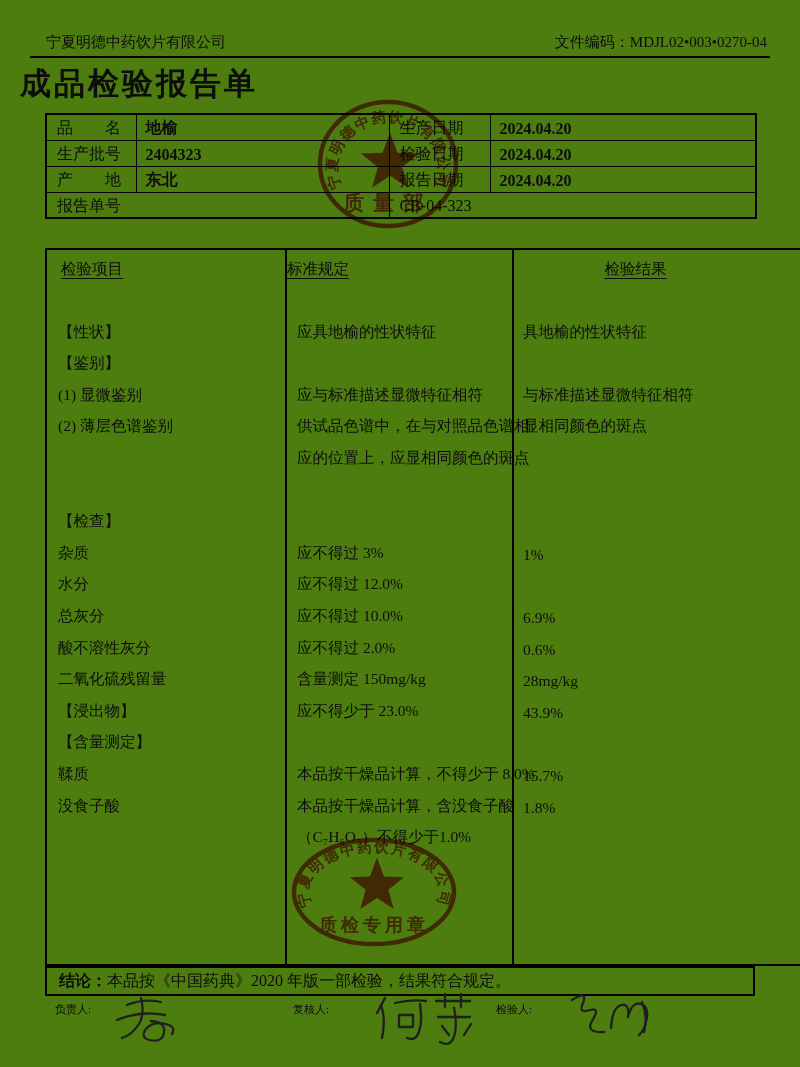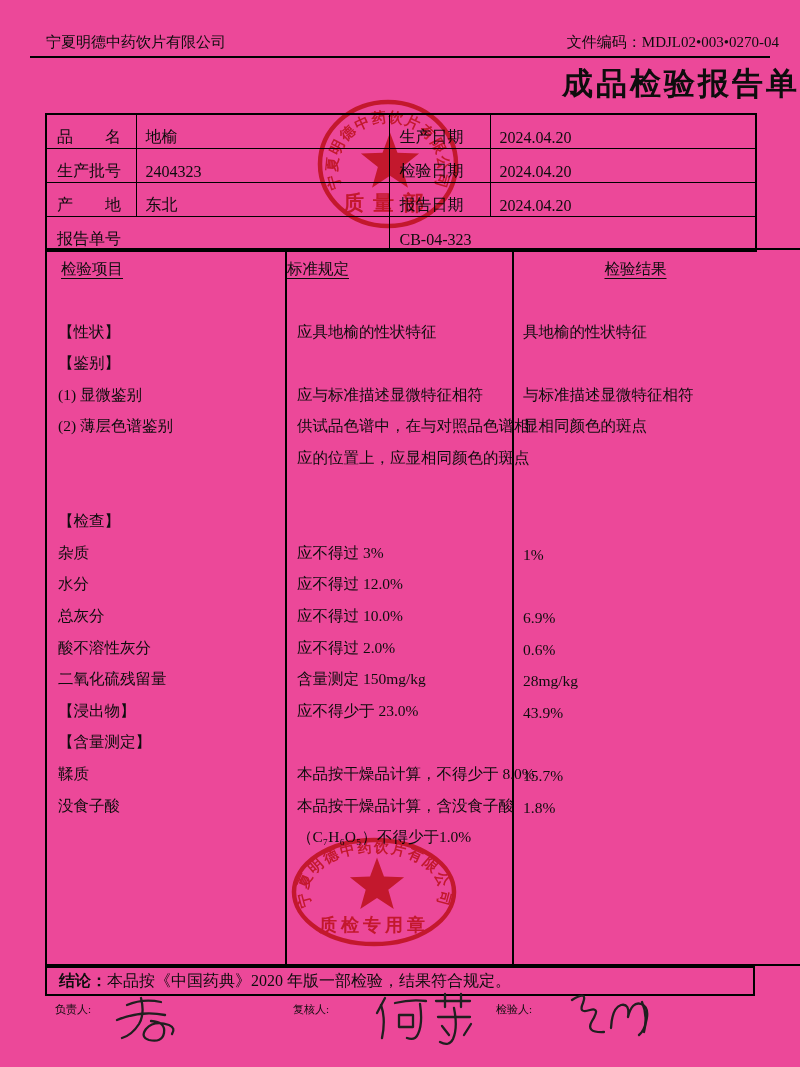"宁夏明德中药饮片有限公司" .page { background: #ec4899 -> #4d7c0f }
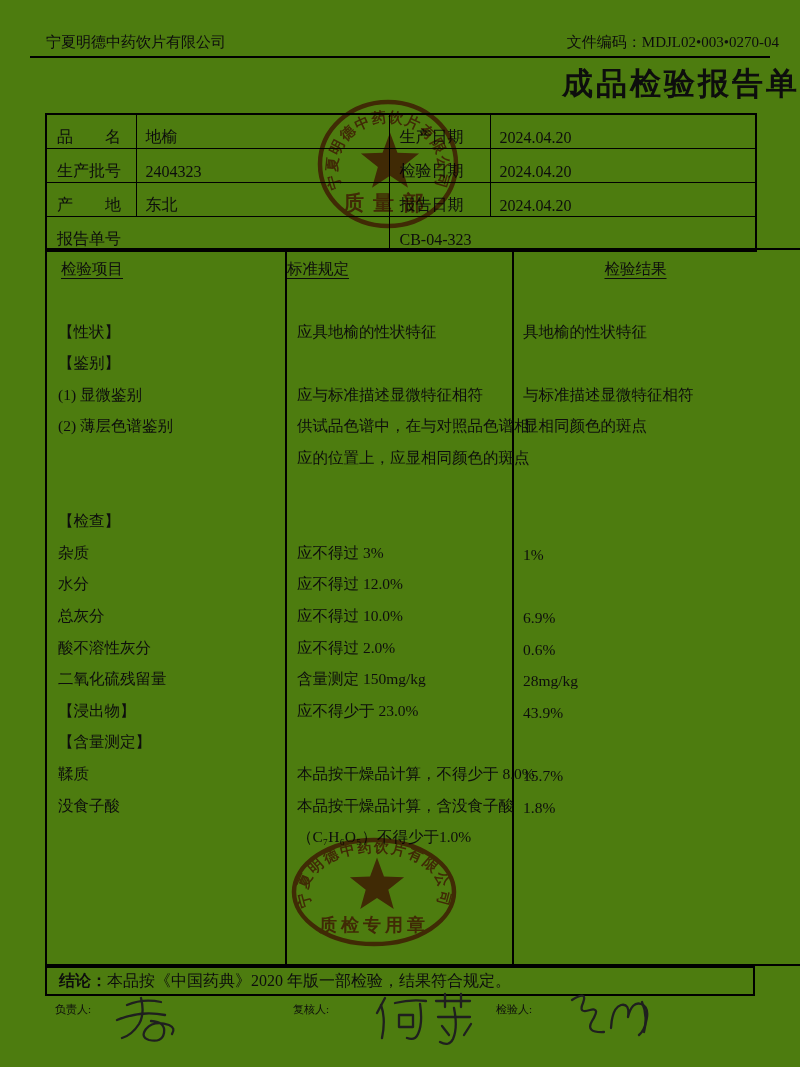"文件编码：MDJL02•003•0270-04" .hdr-code { right: 21px -> 33px }
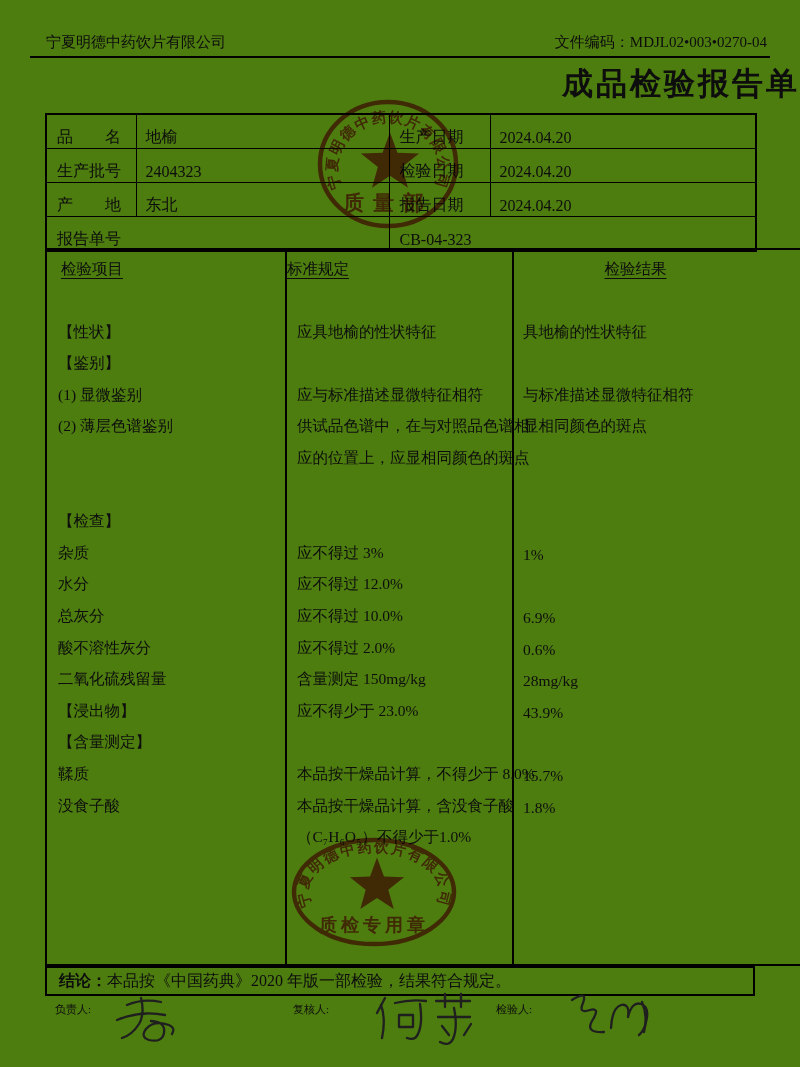"成品检验报告单" .title { text-align: right -> left }
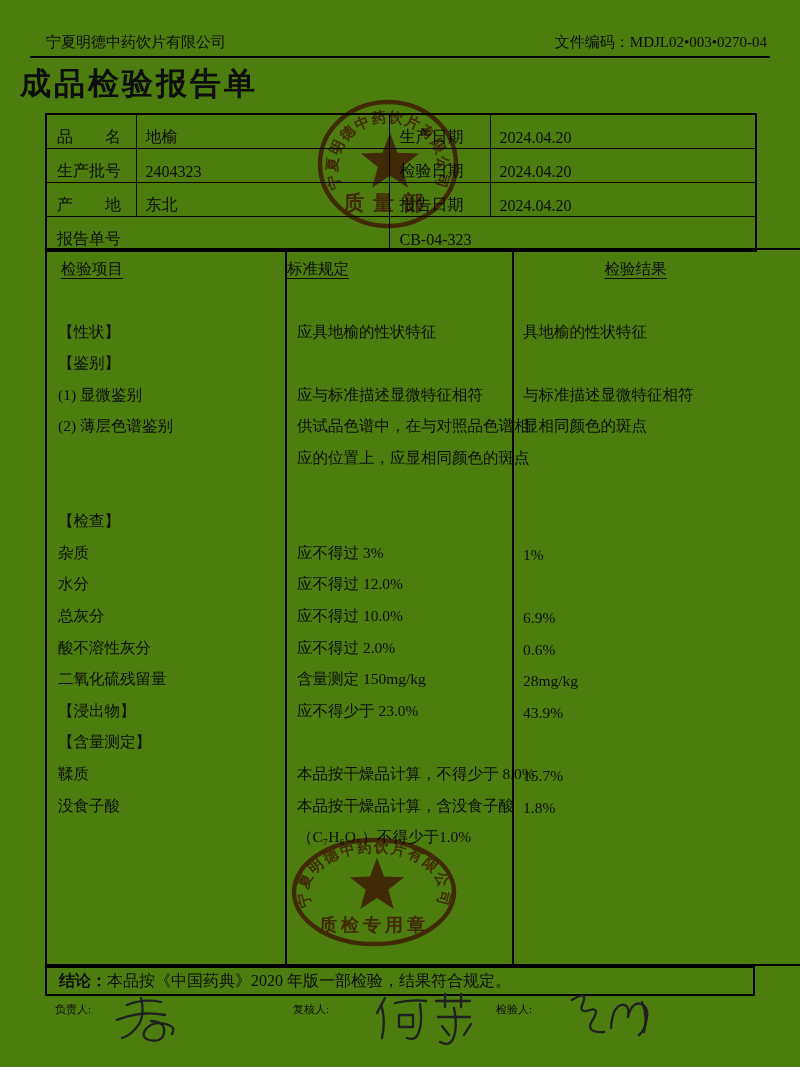"品 名" table.info td { padding: 12px 0 0 10px -> 3px 0 0 10px }
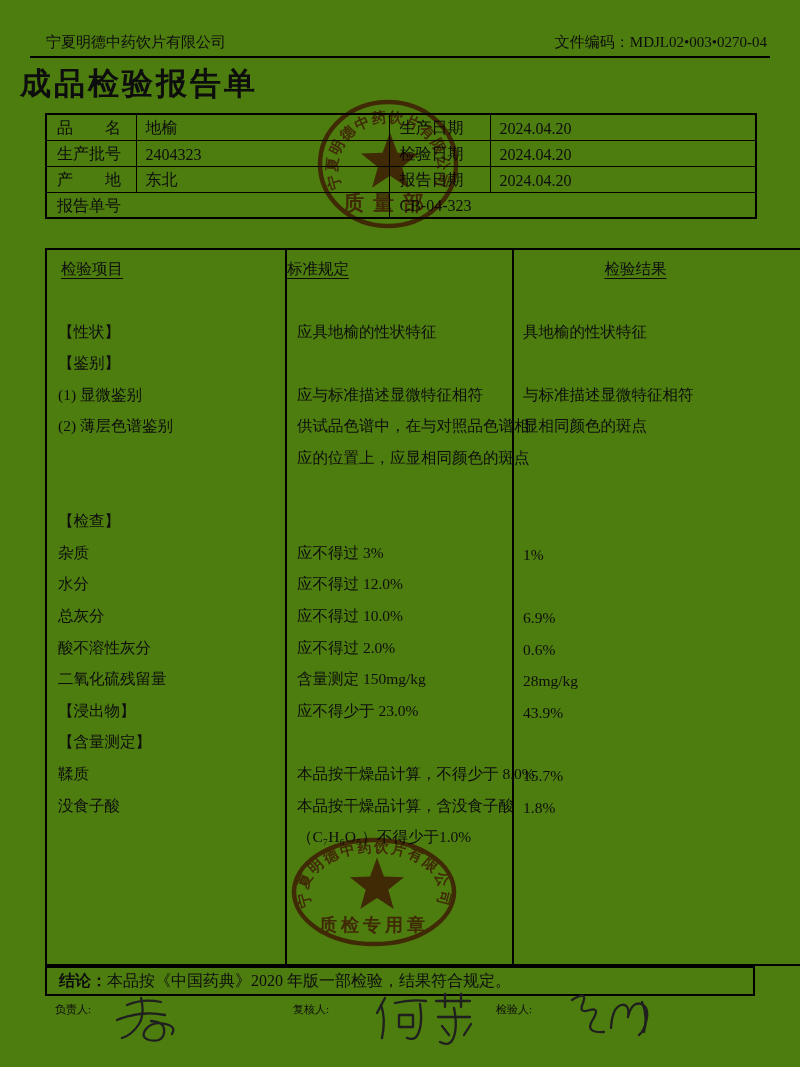"地榆" table.info td.val { font-weight: none -> bold }
